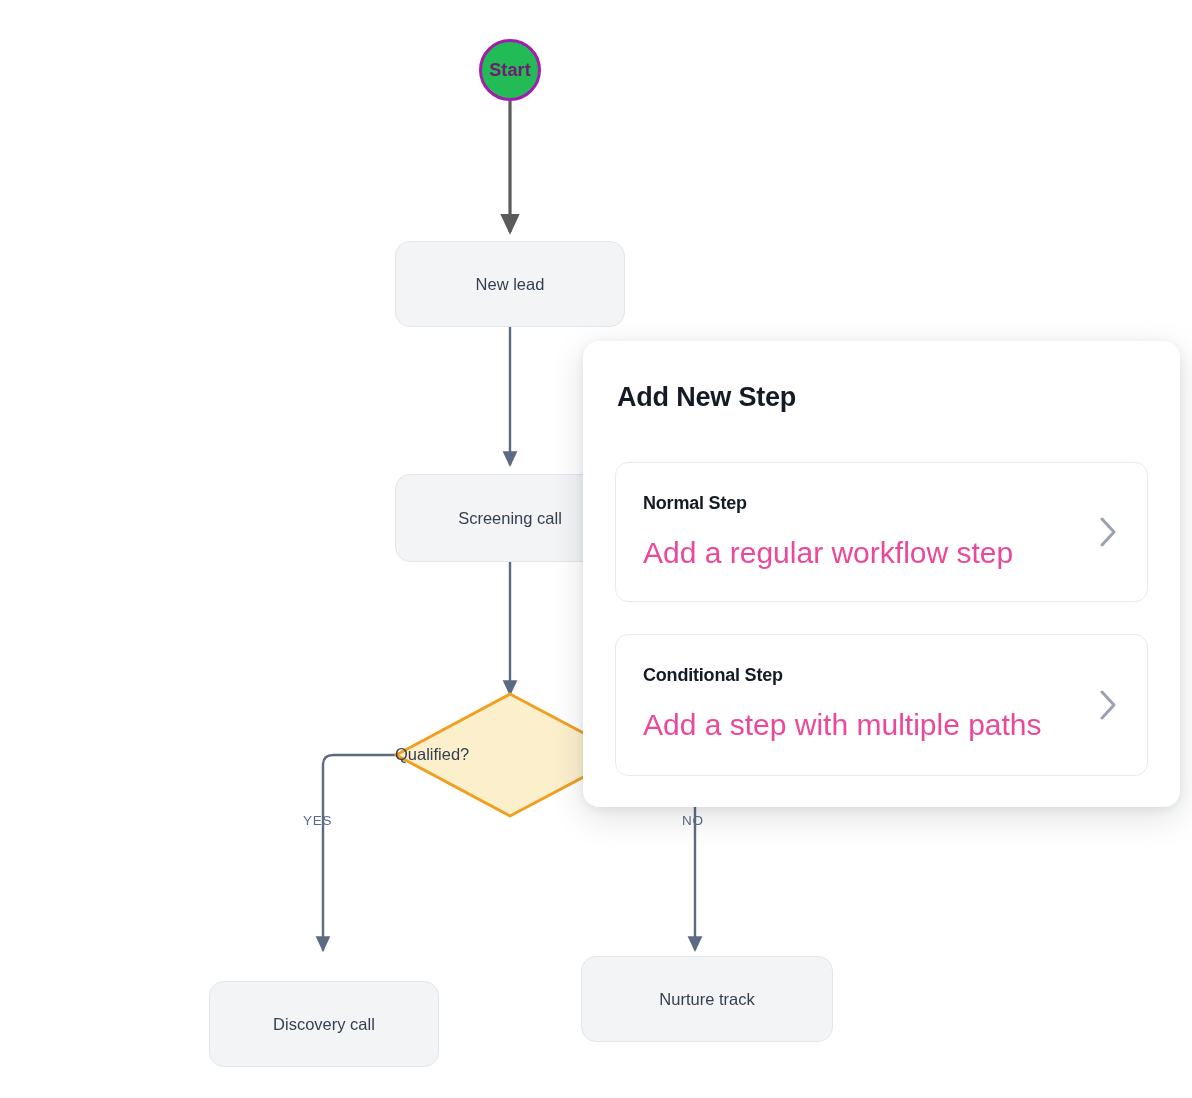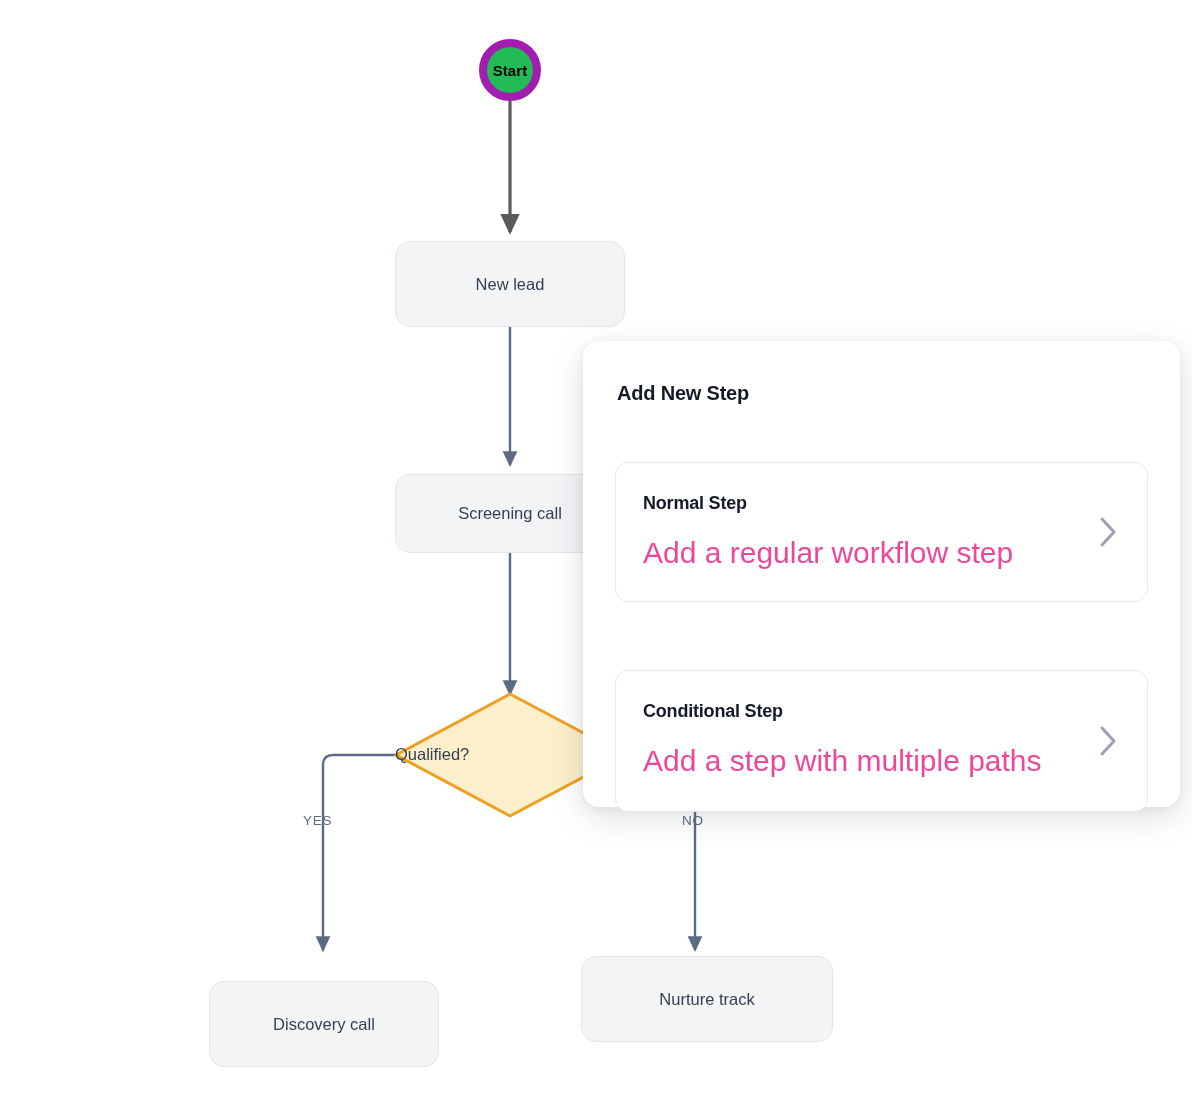"Start" .start-node { border: 8px solid #a21caf -> 3px solid #a21caf; color: #000000 -> #701a75; font-size: 15px -> 18px }
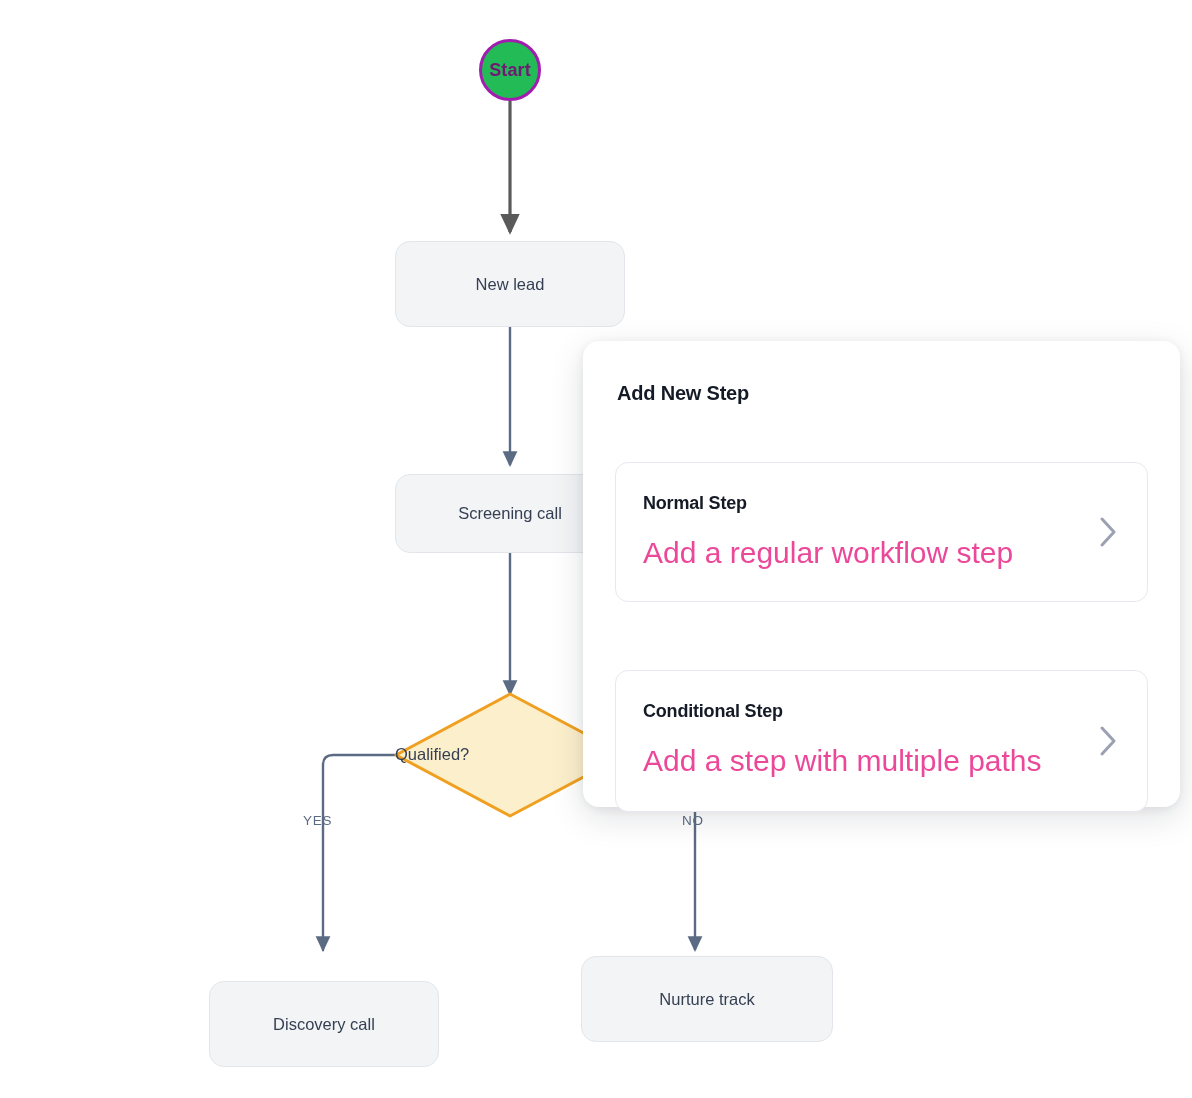"Add New Step" #panel-title { font-size: 20px -> 27px }
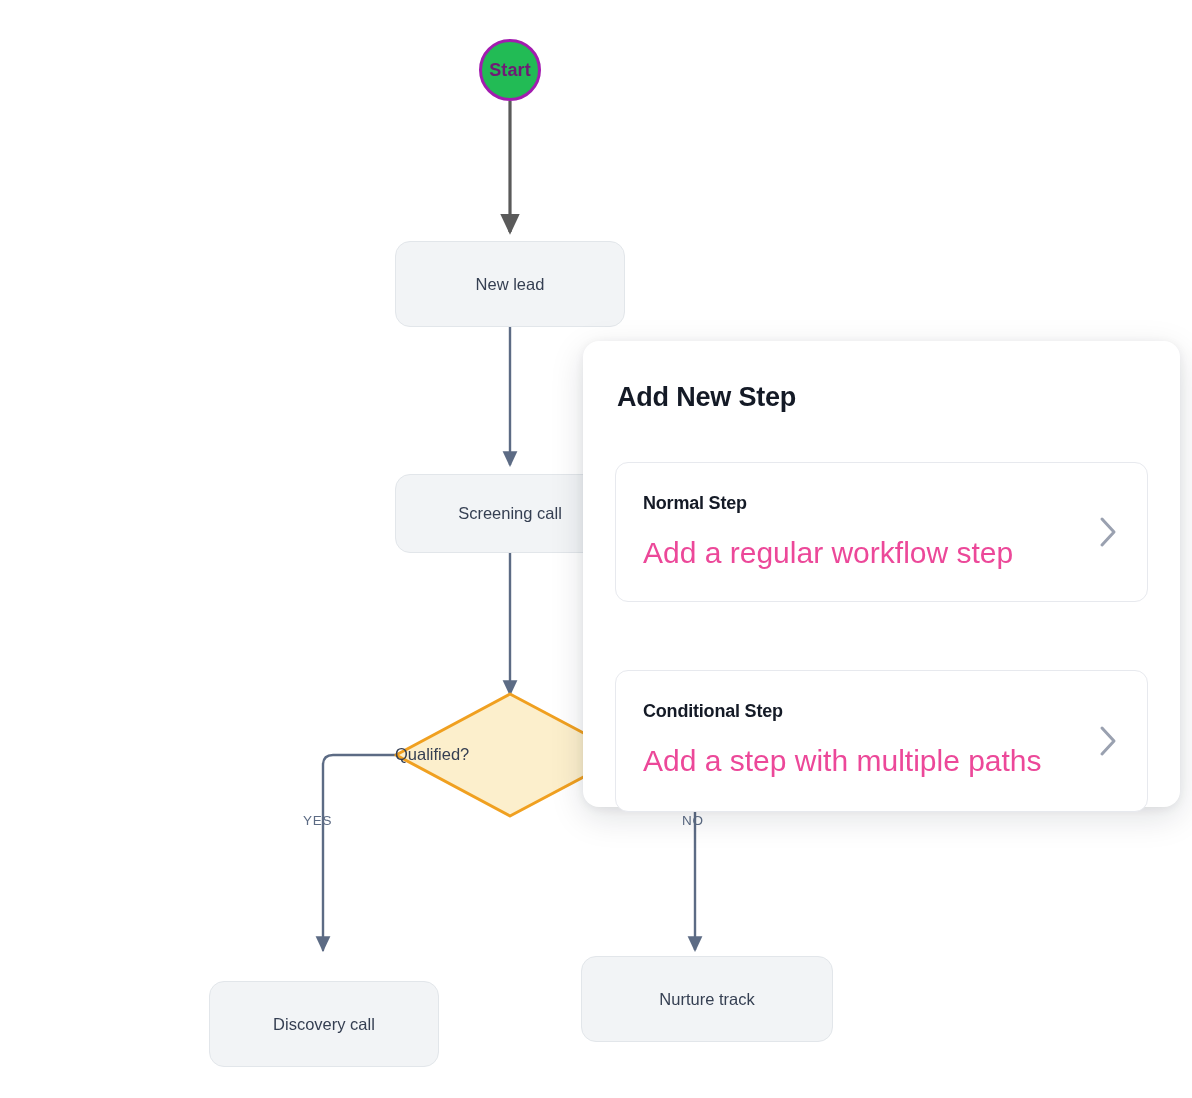"Screening call" div.node { height: 79px -> 88px }
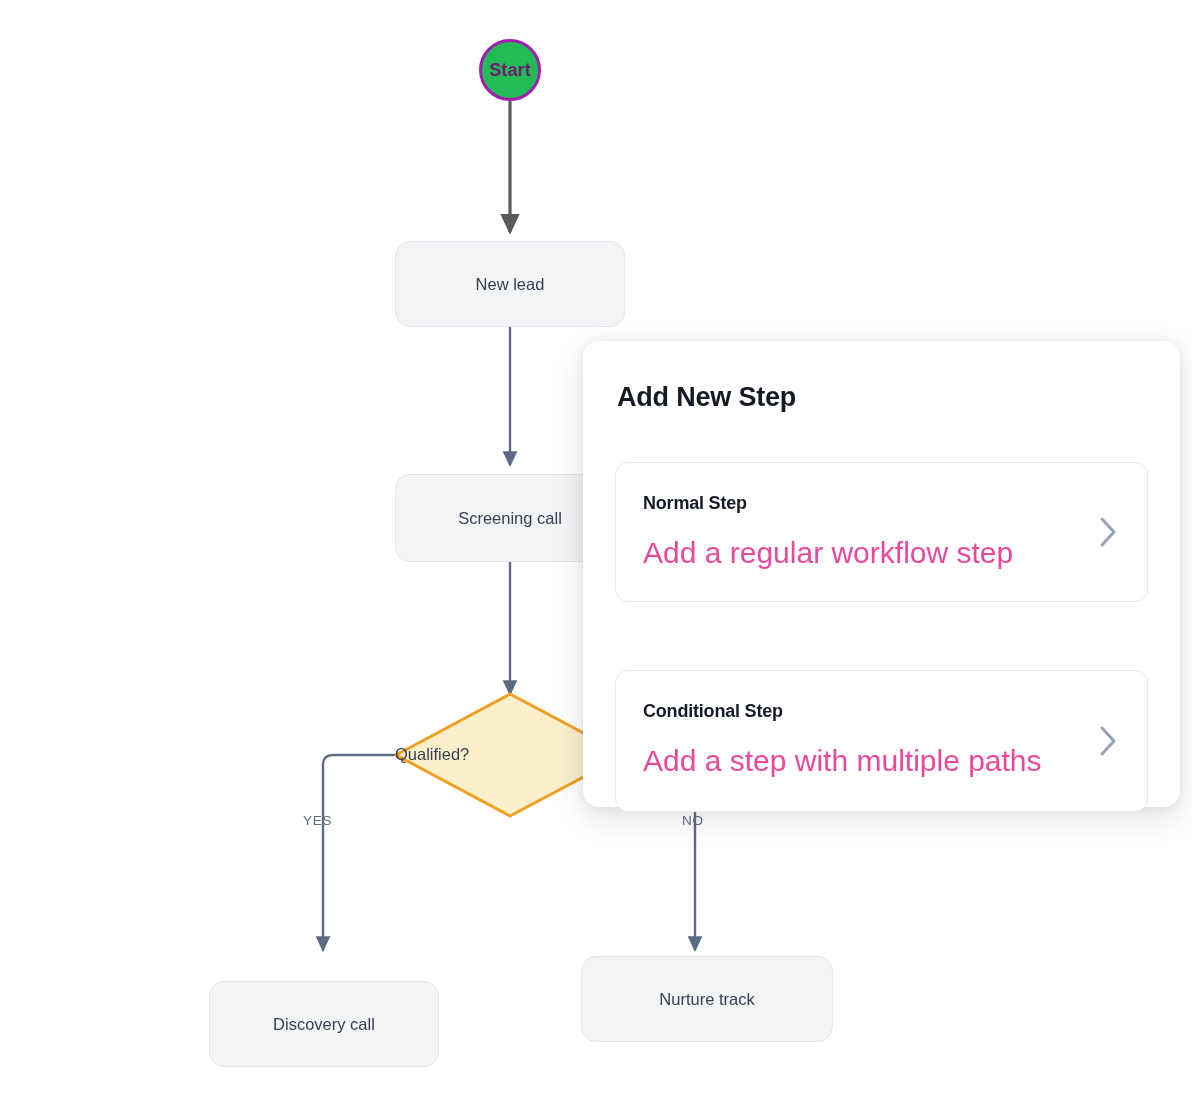"Conditional Step" #option-card-conditional { margin-top: 36px -> none }
